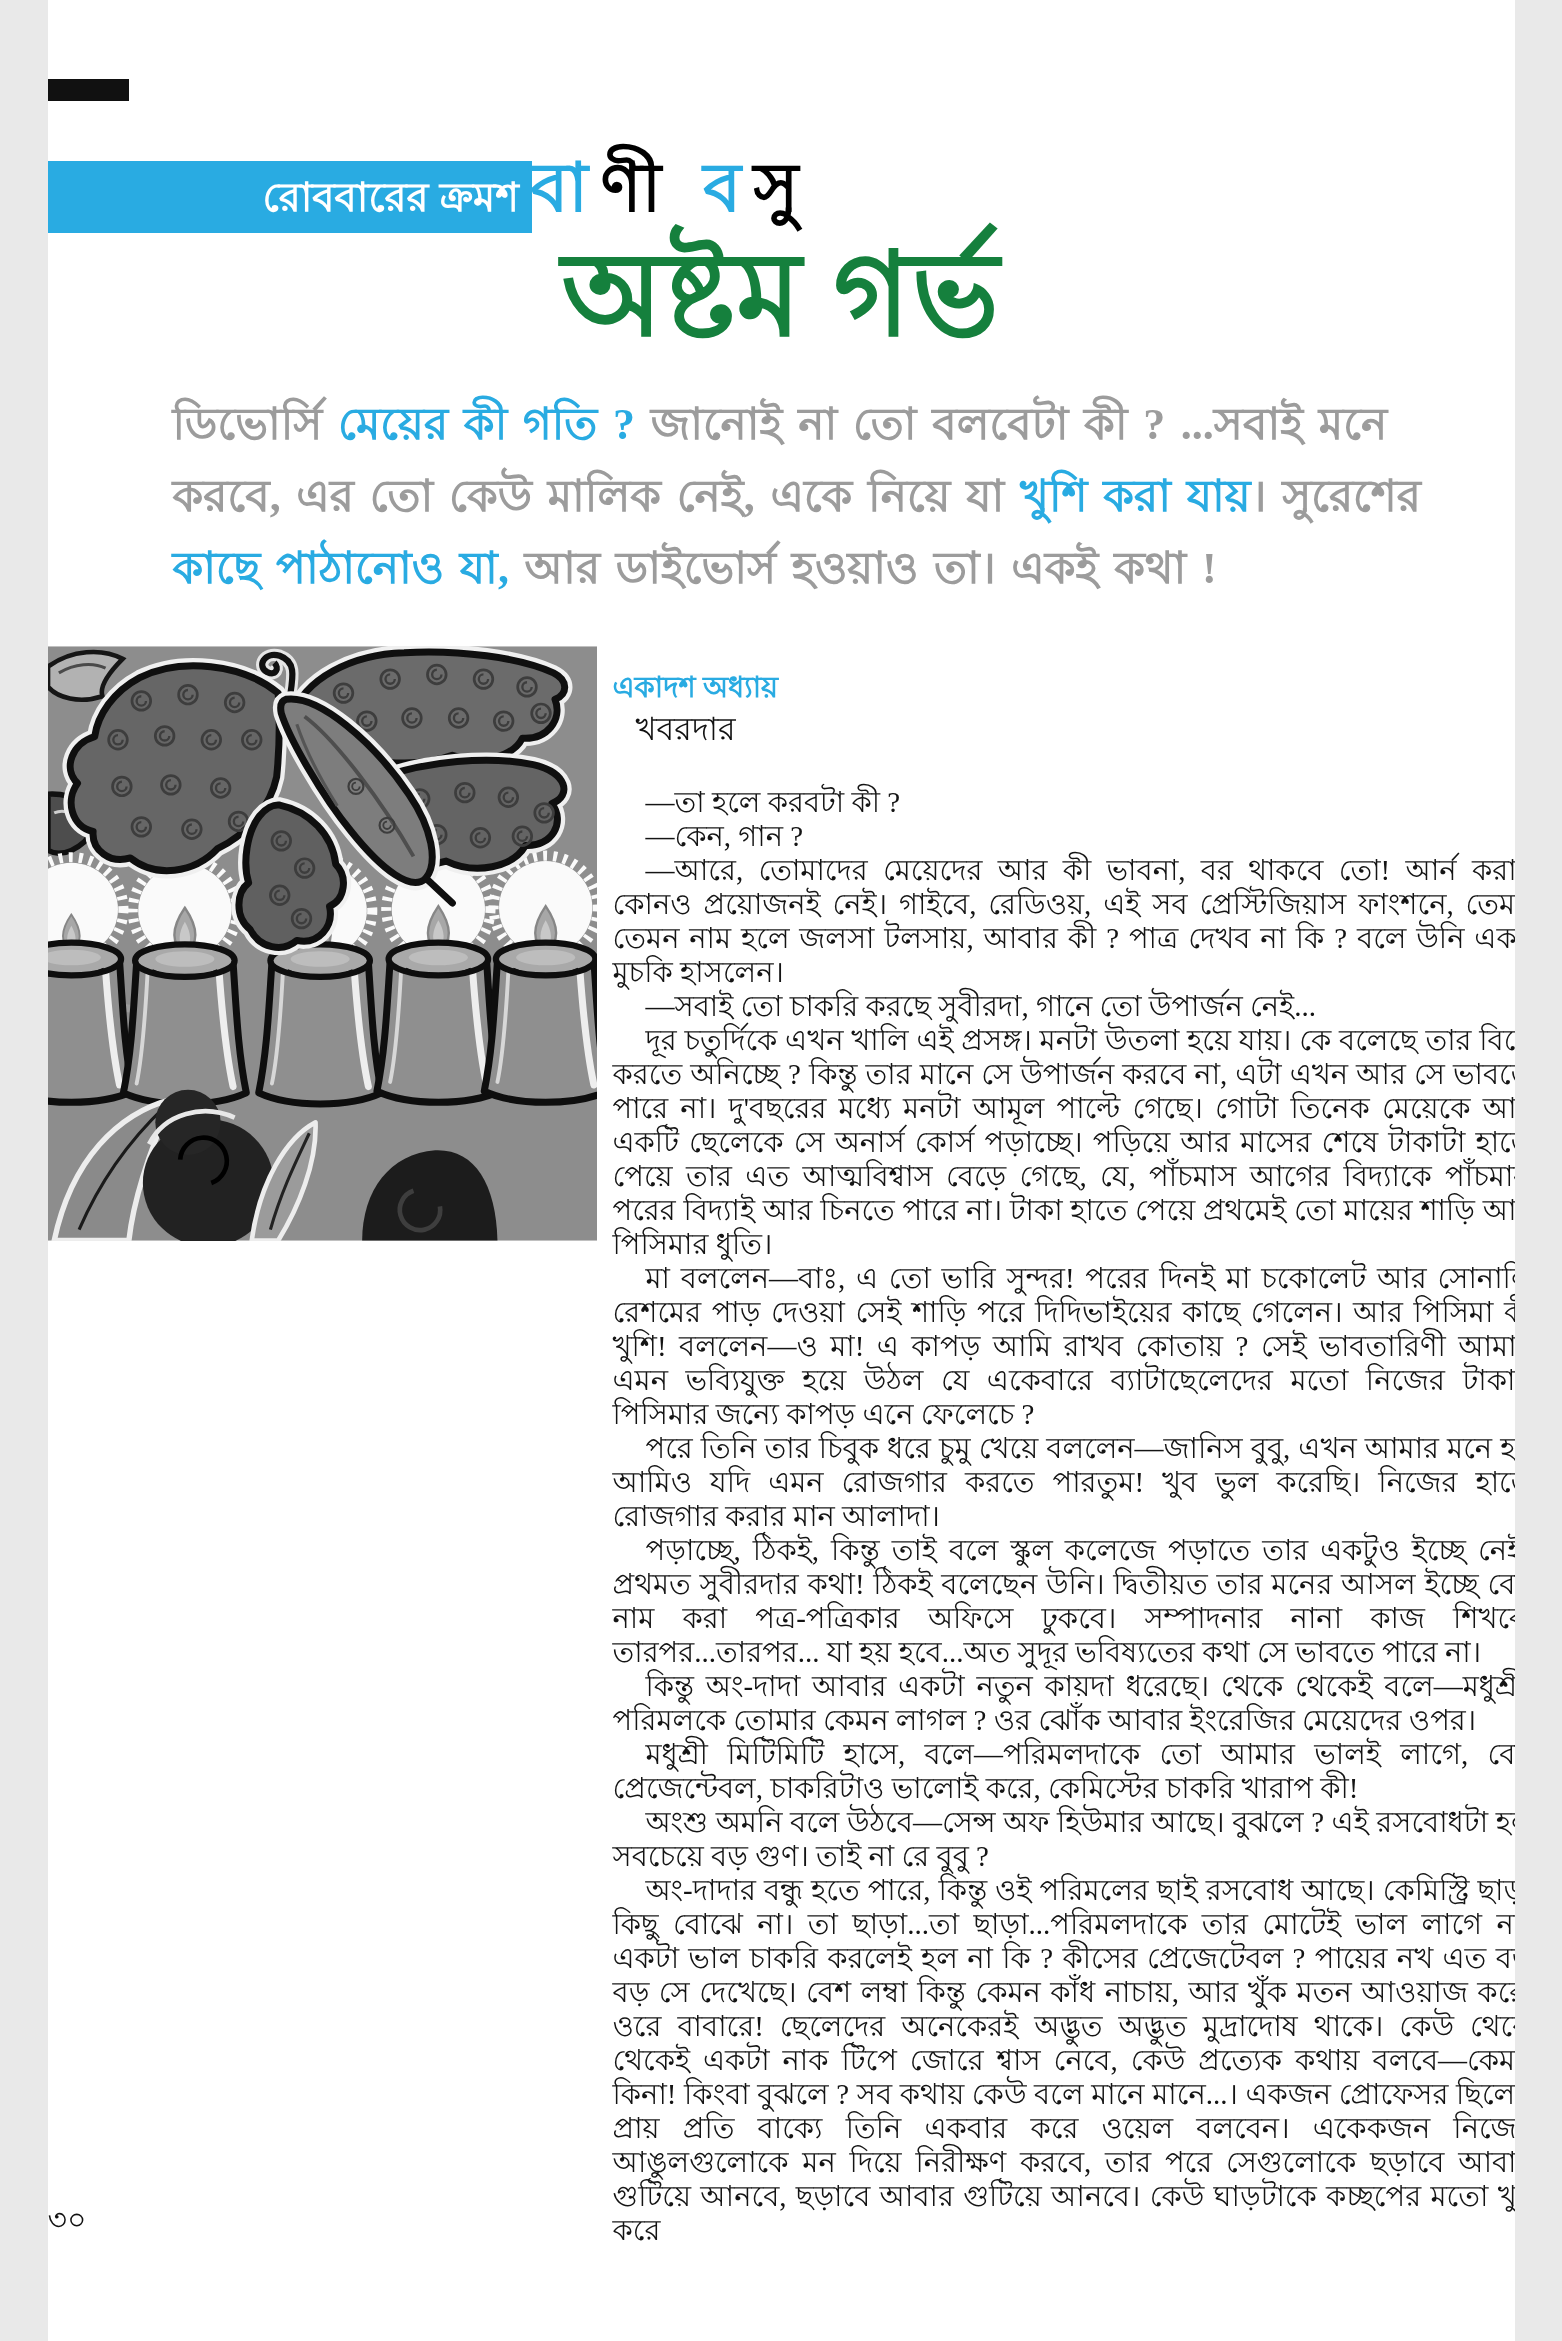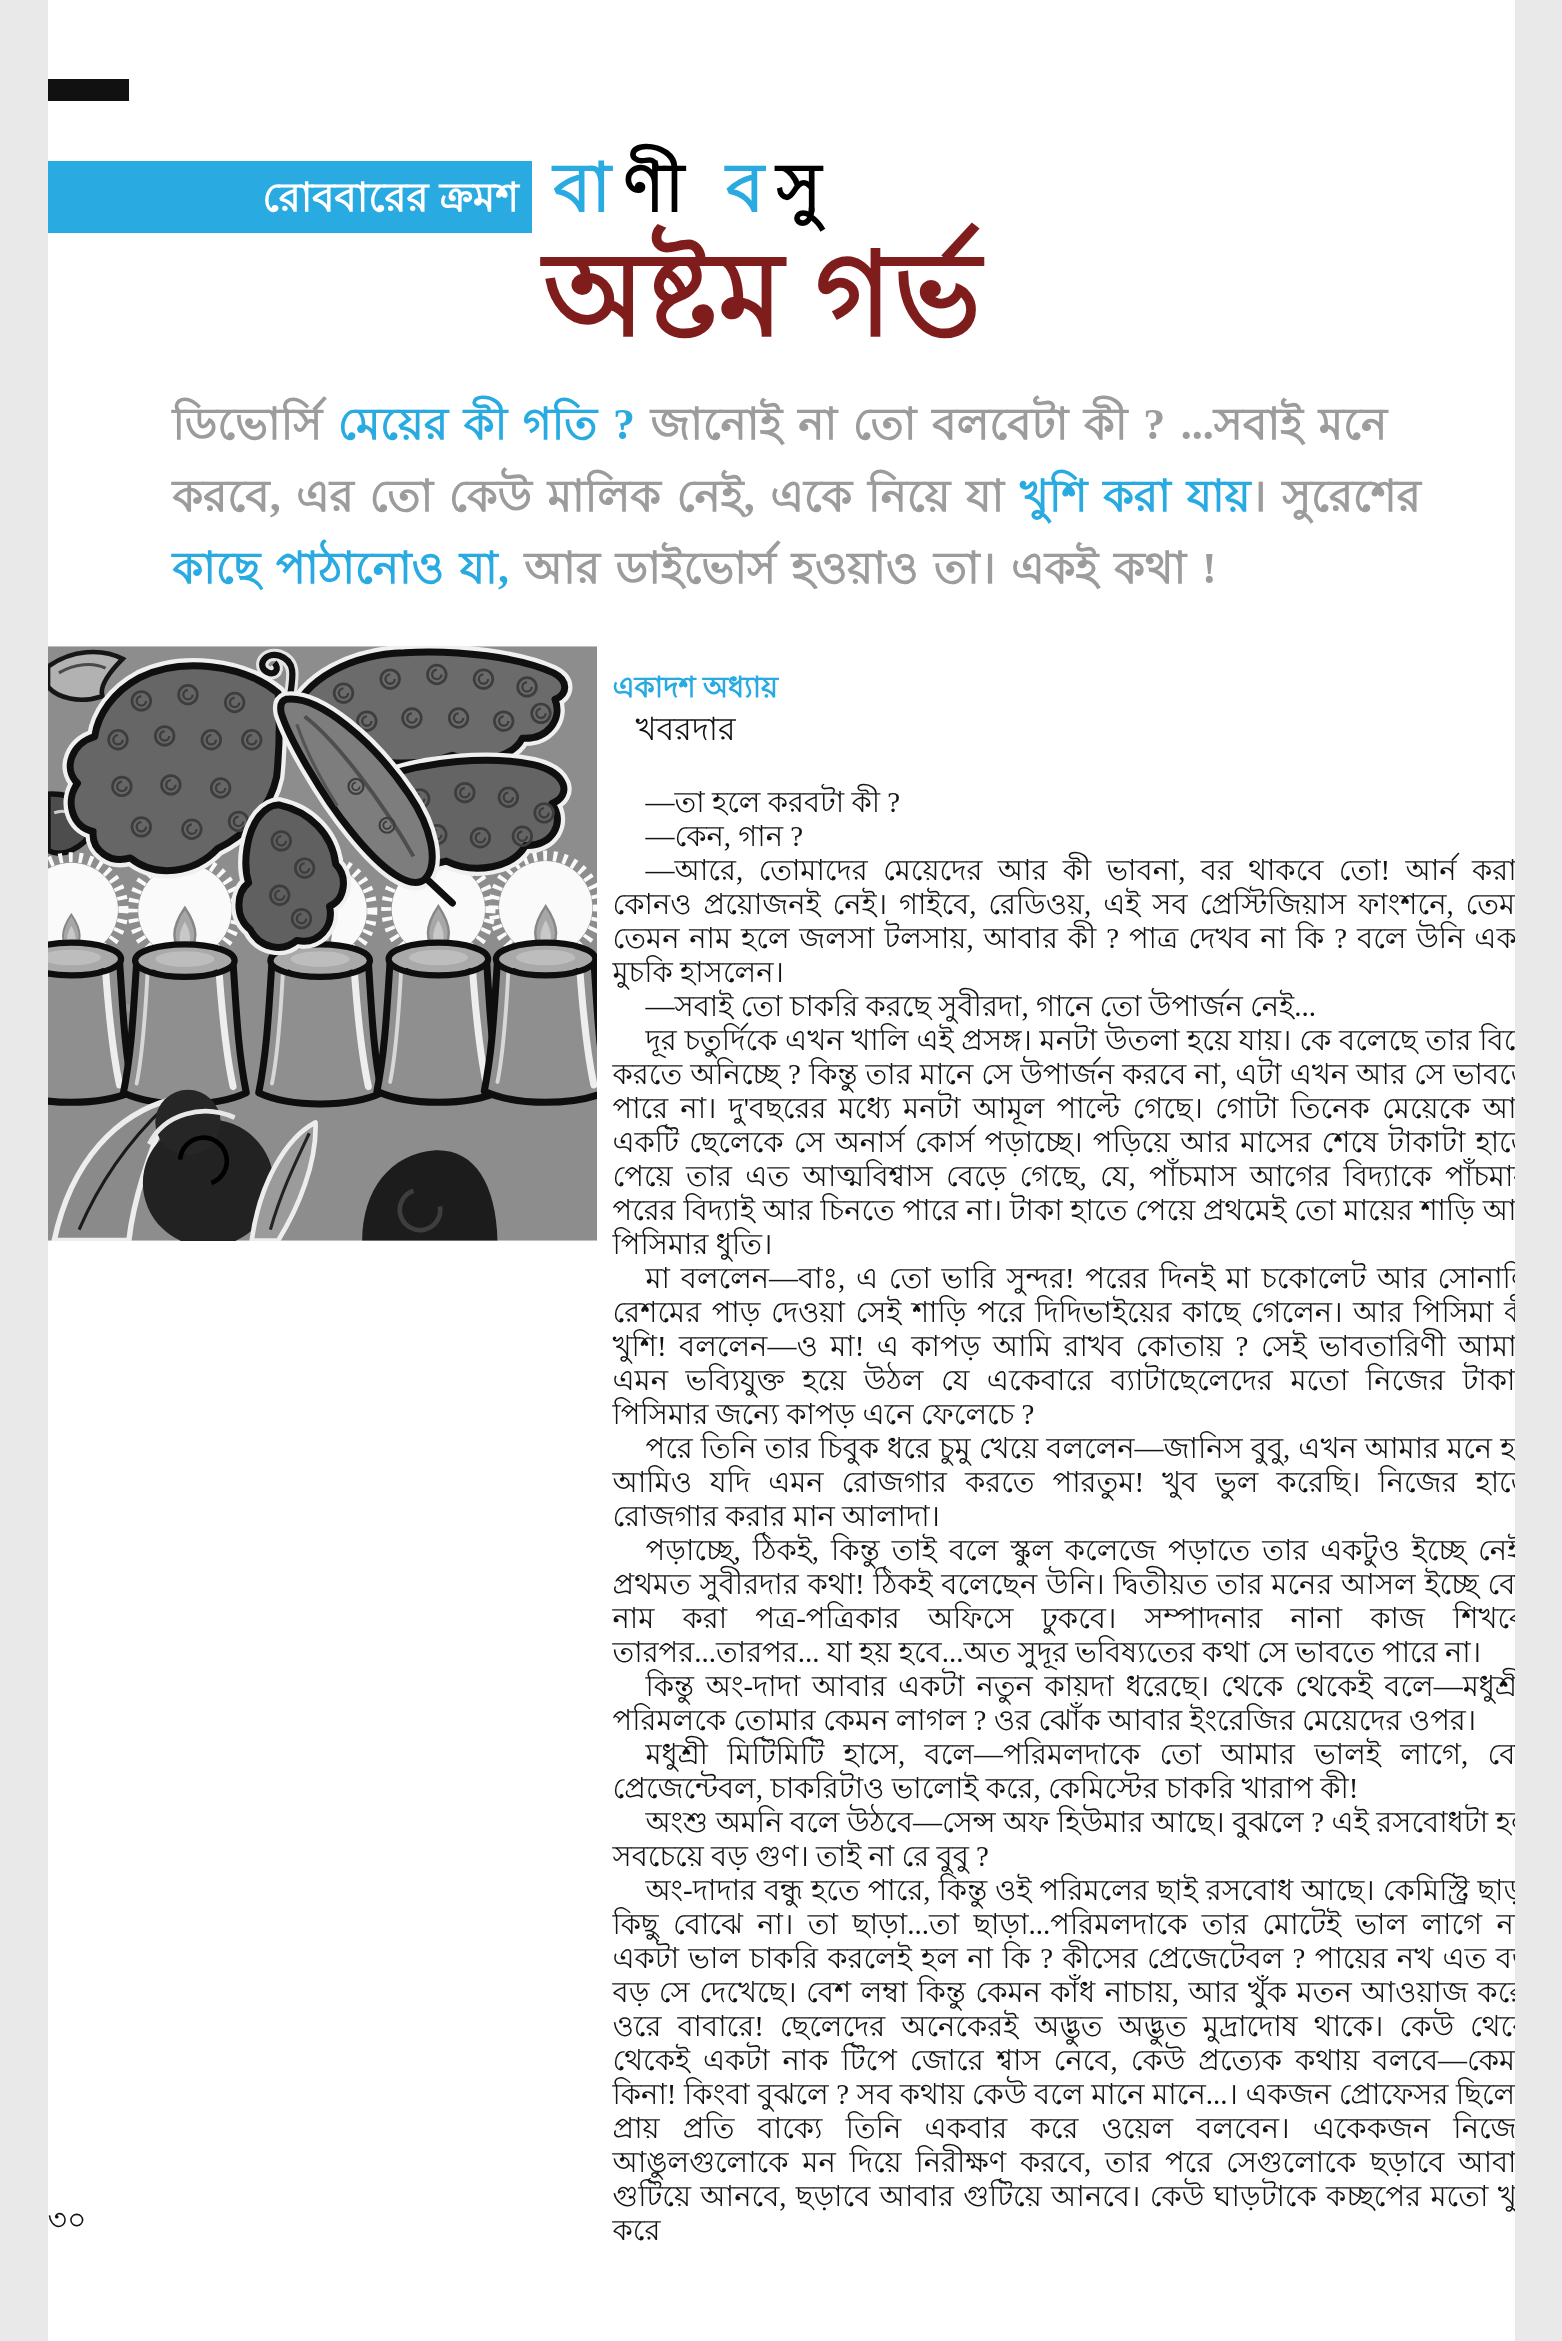"বাণী বসু" .author { left: 506px -> 483px }
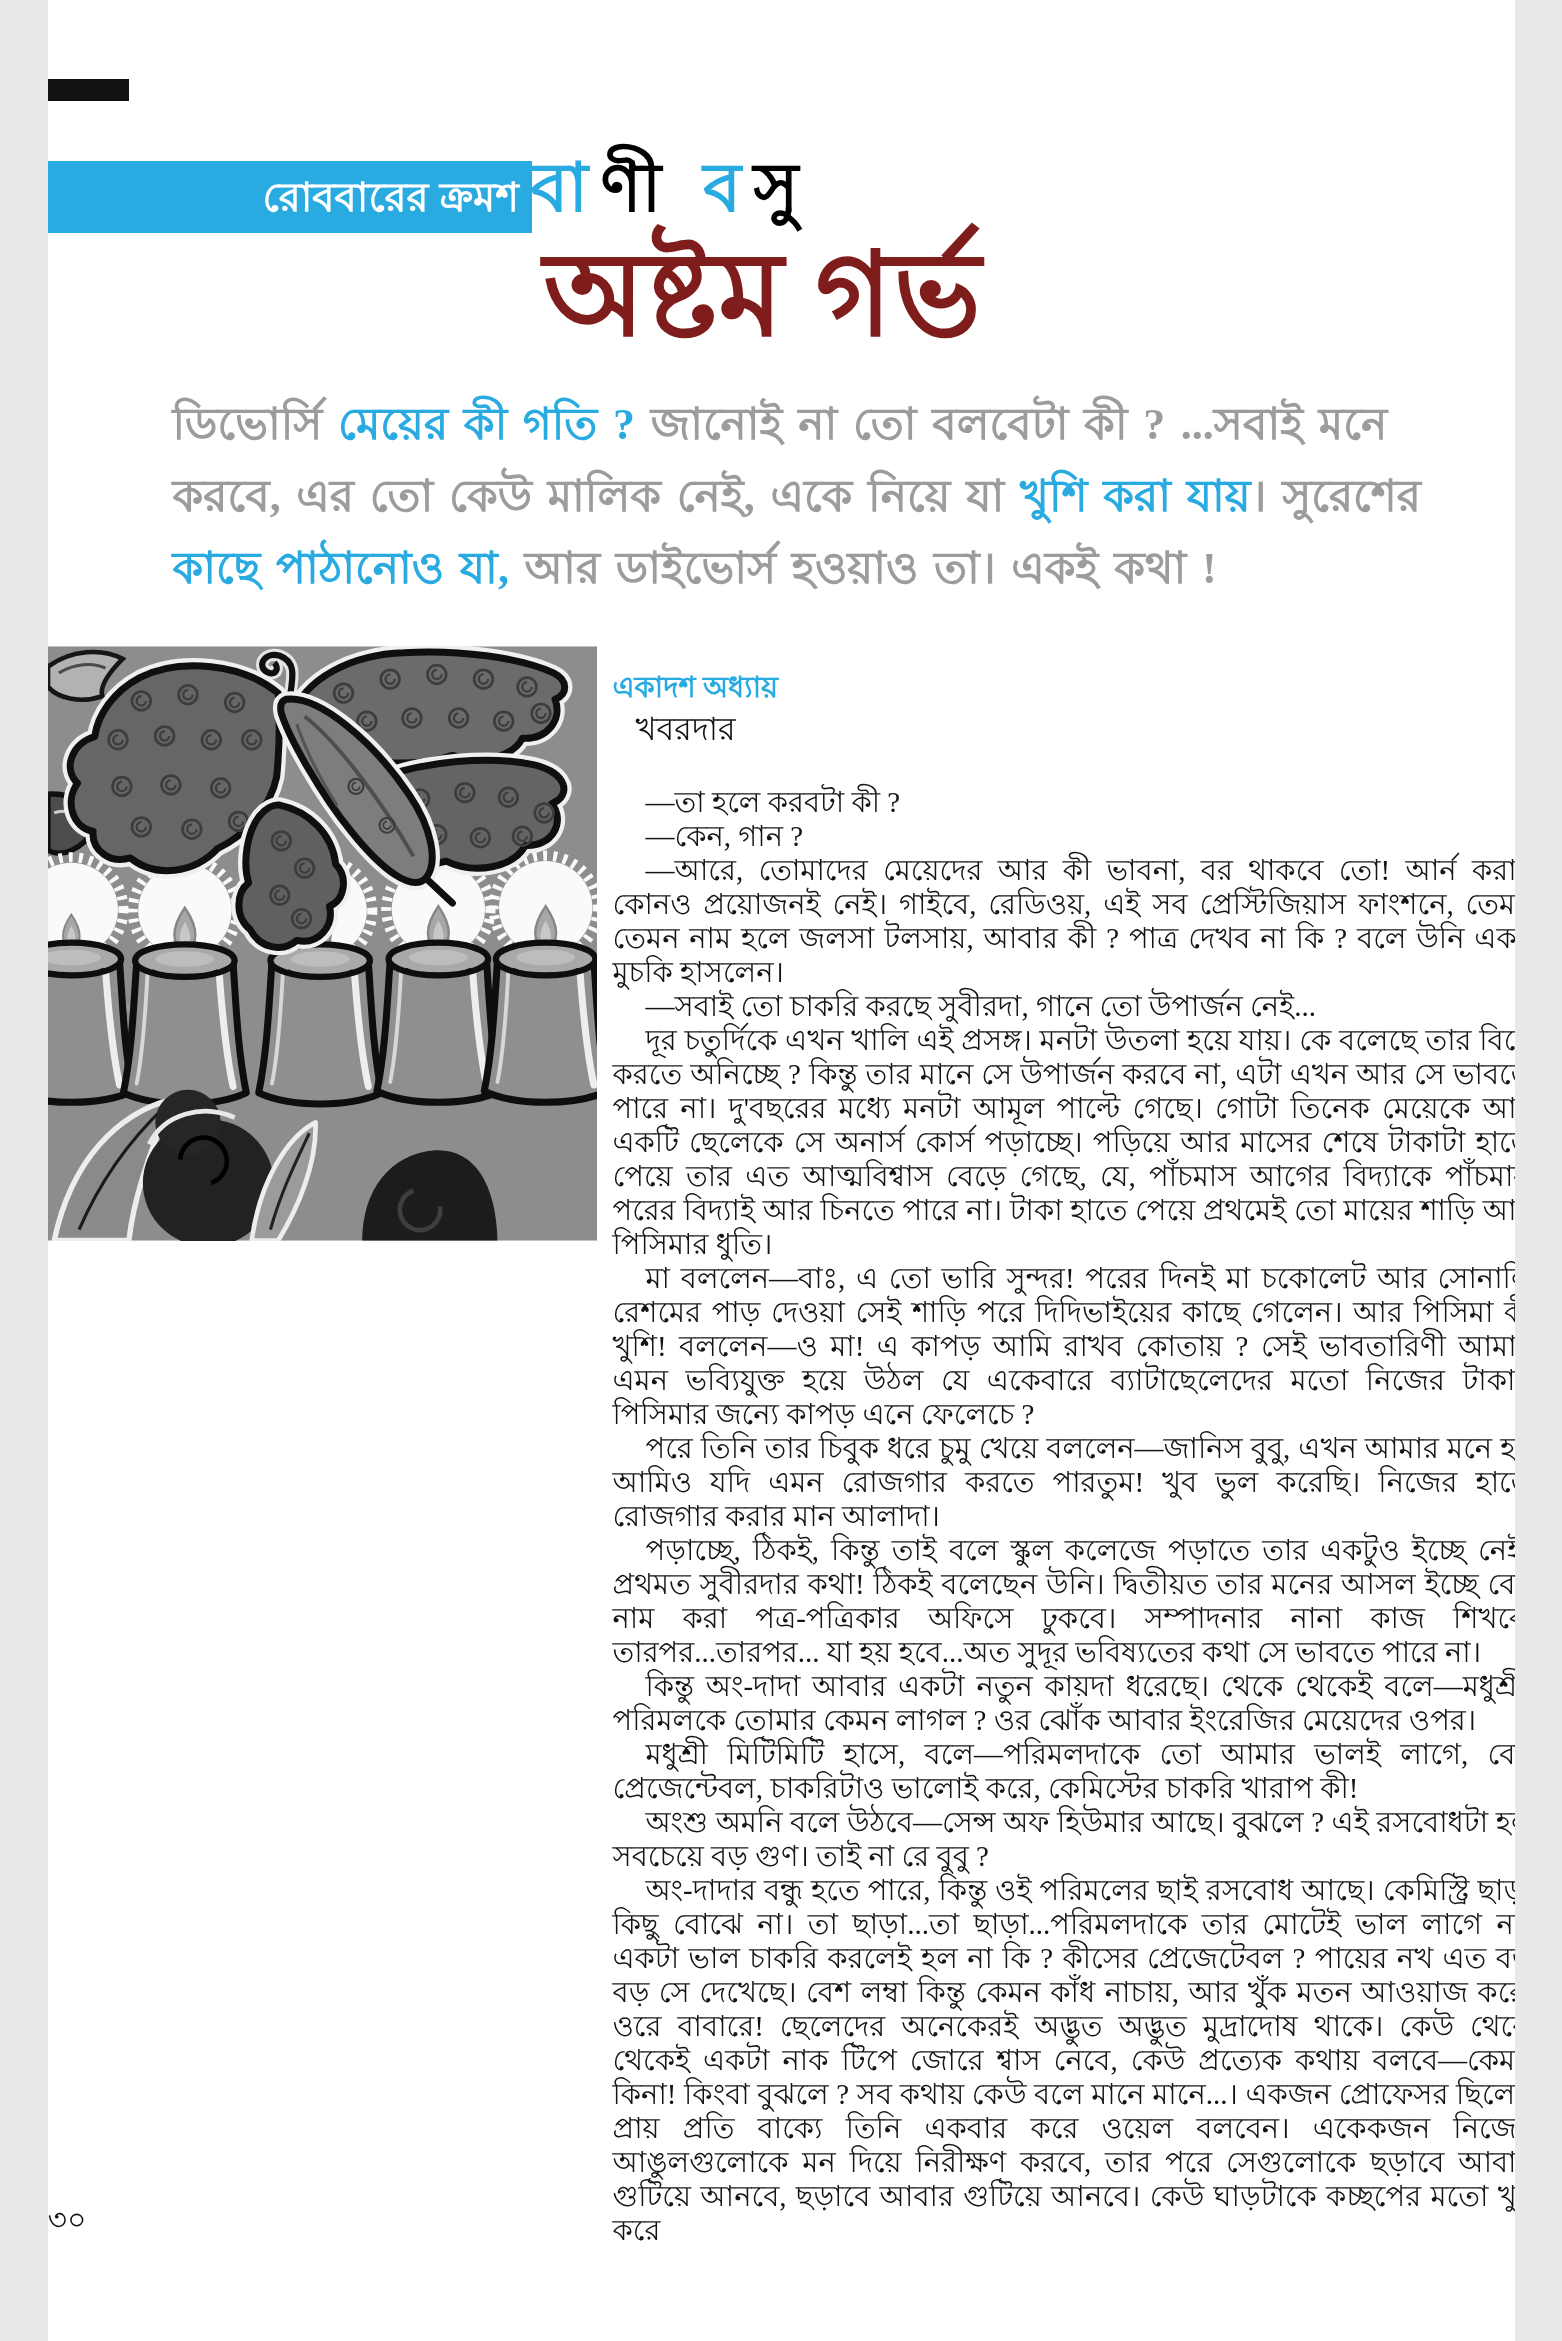"অষ্টম গর্ভ" .headline { color: #7f1d1d -> #15803d; left: 496px -> 514px }
